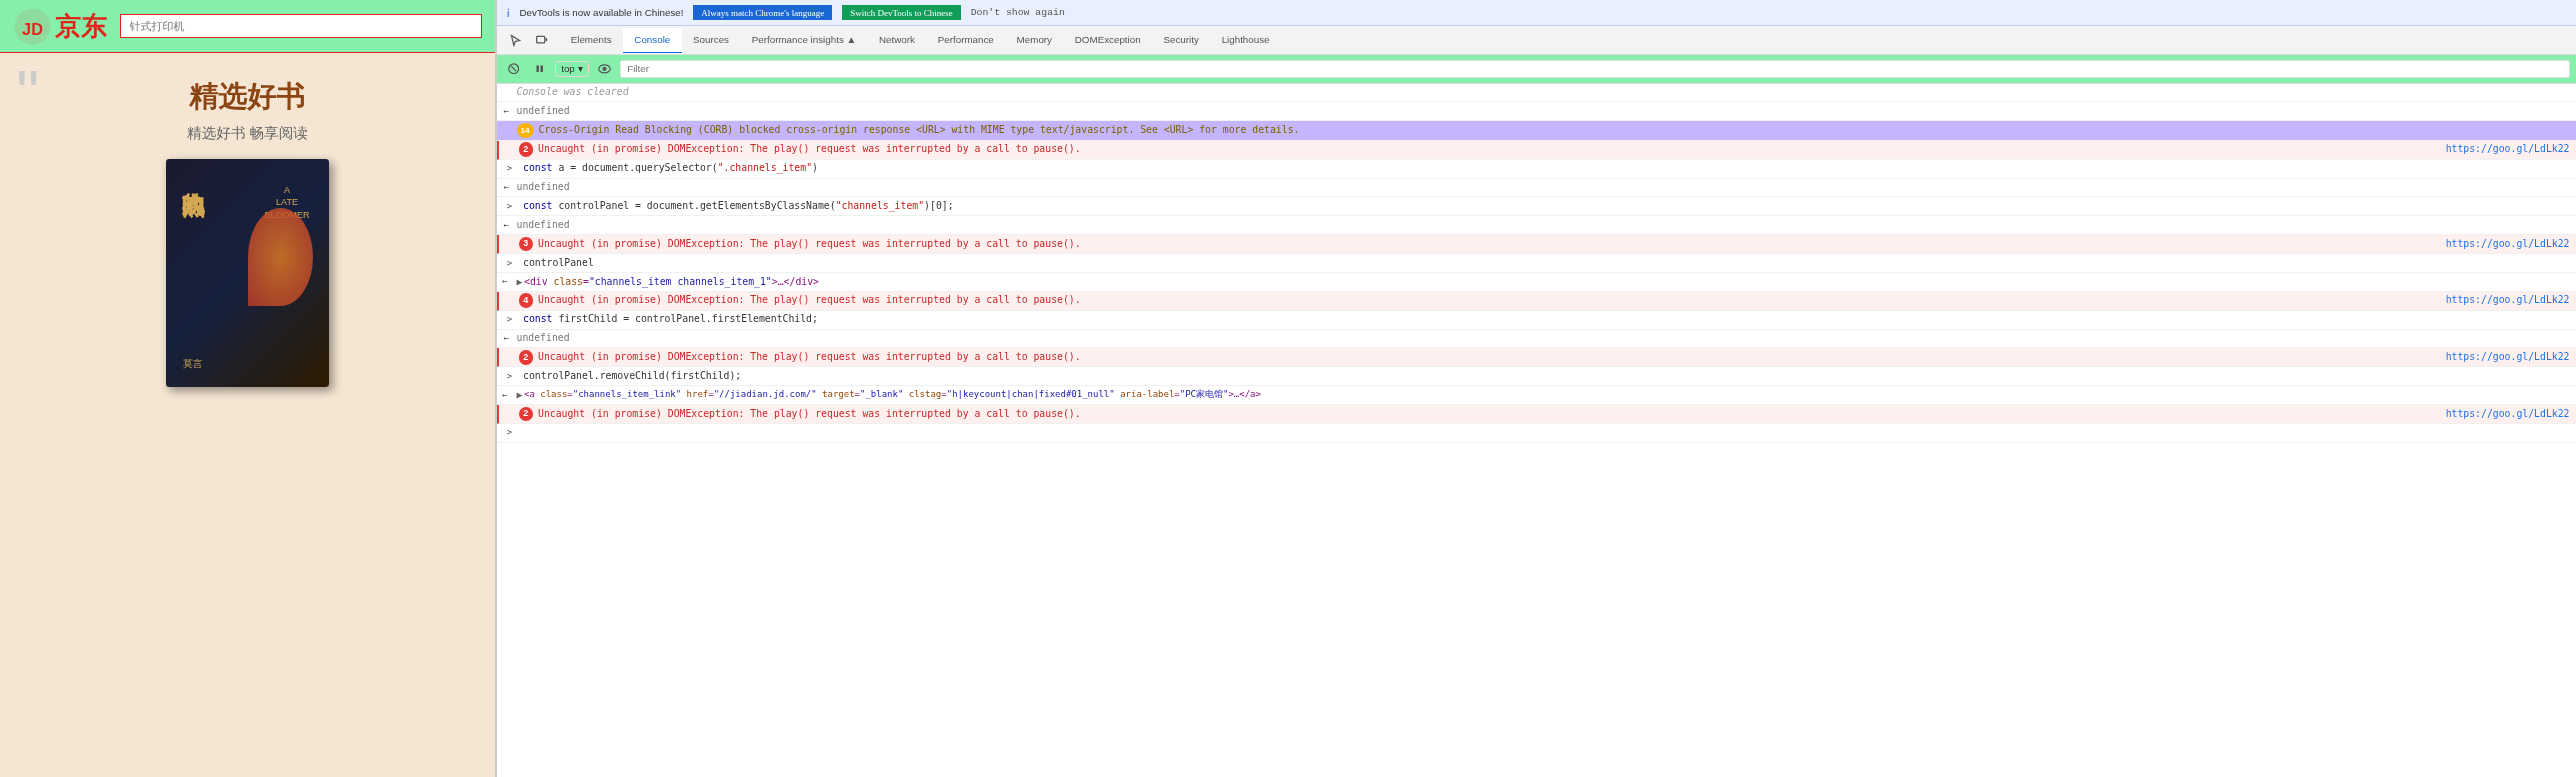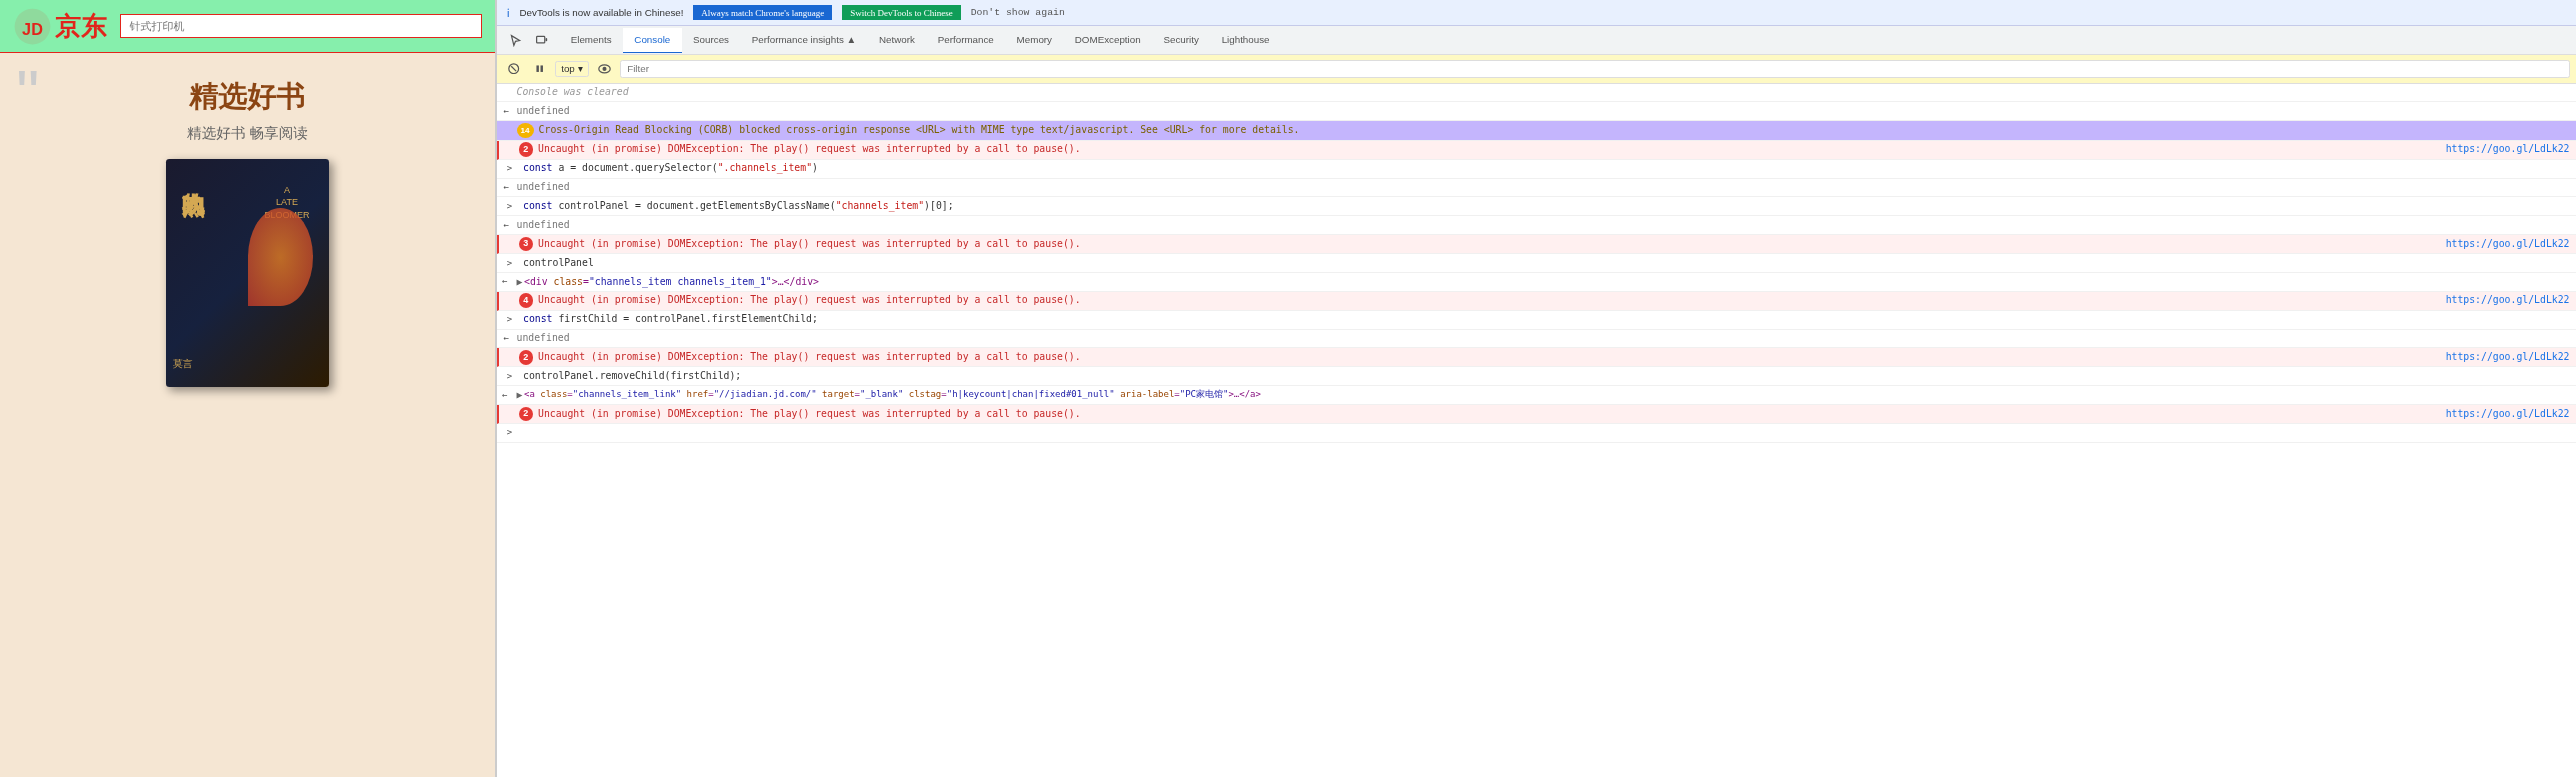"top" .console-toolbar { background: #fef9c3 -> #86efac }
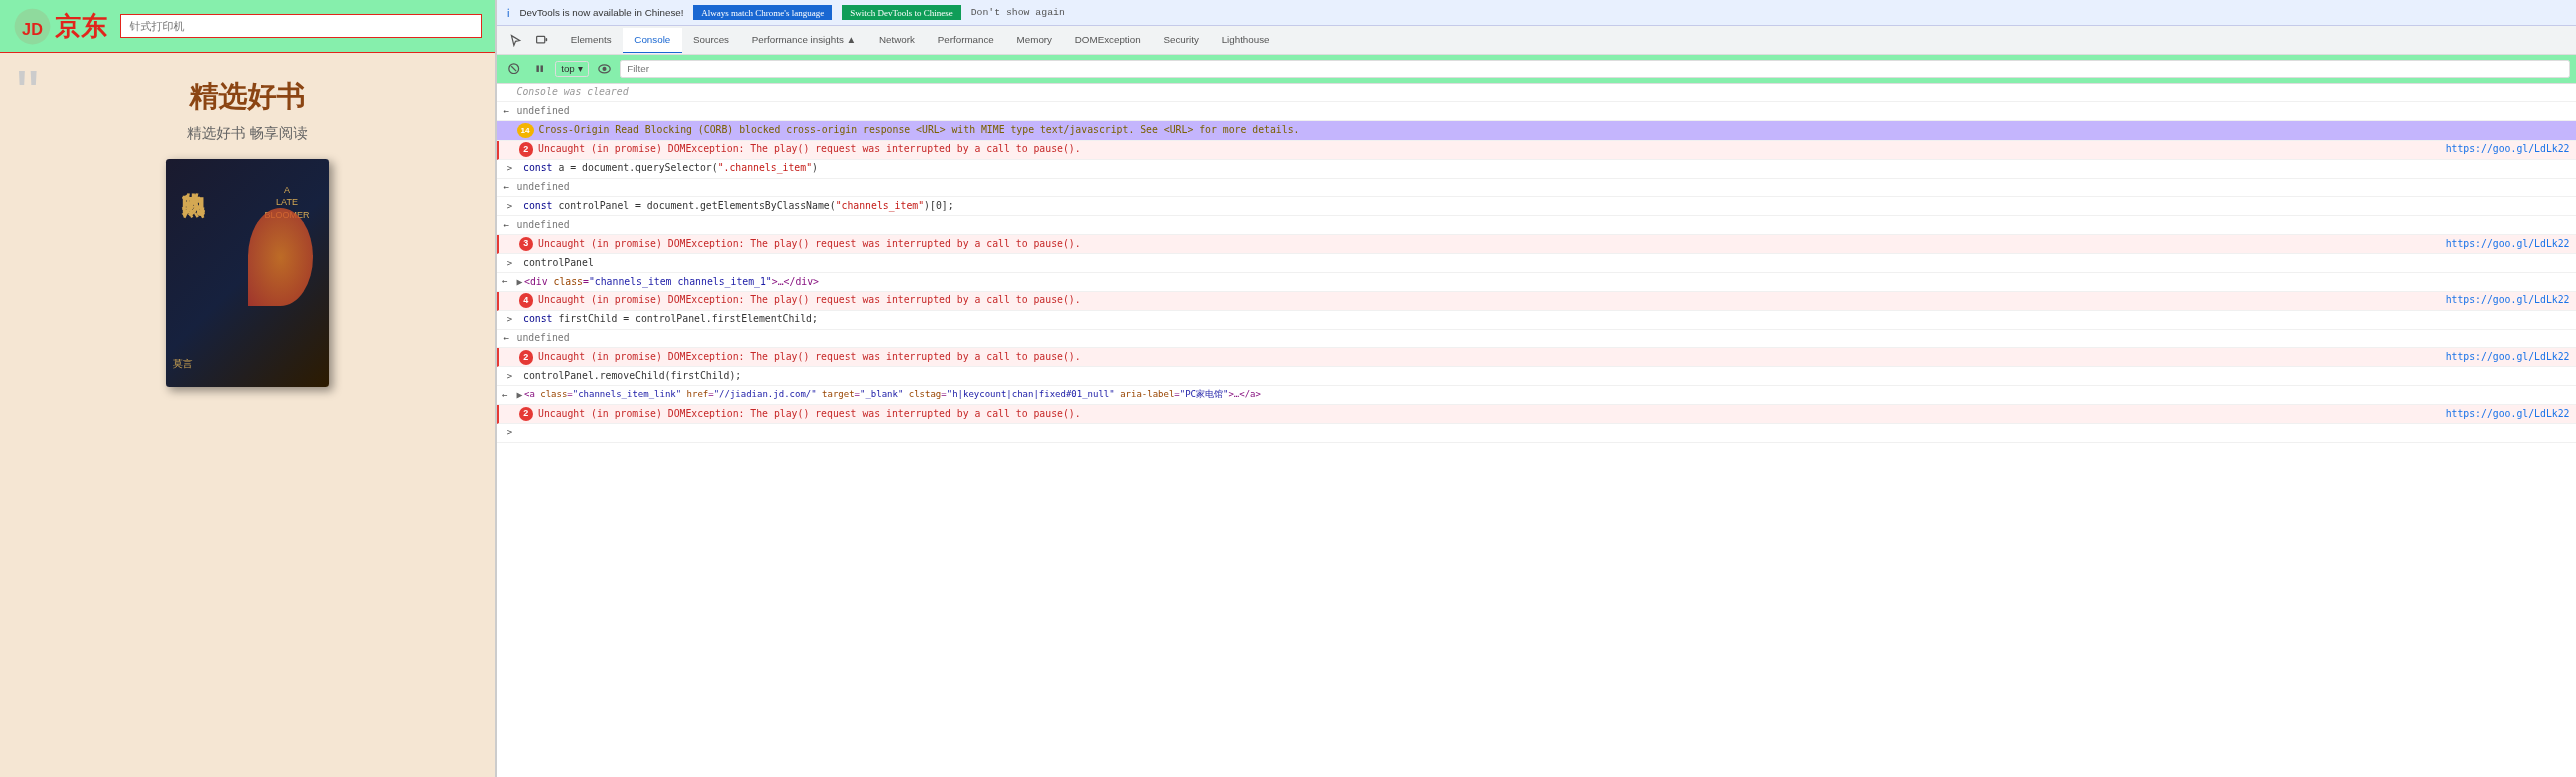"莫言" .book-author { left: 7px -> 17px }
